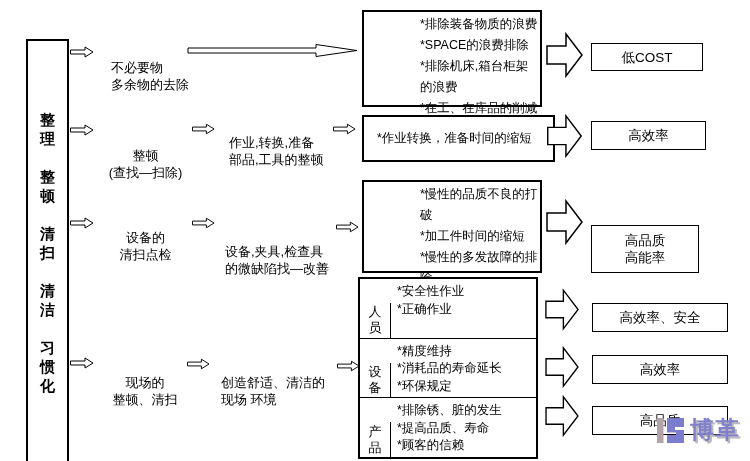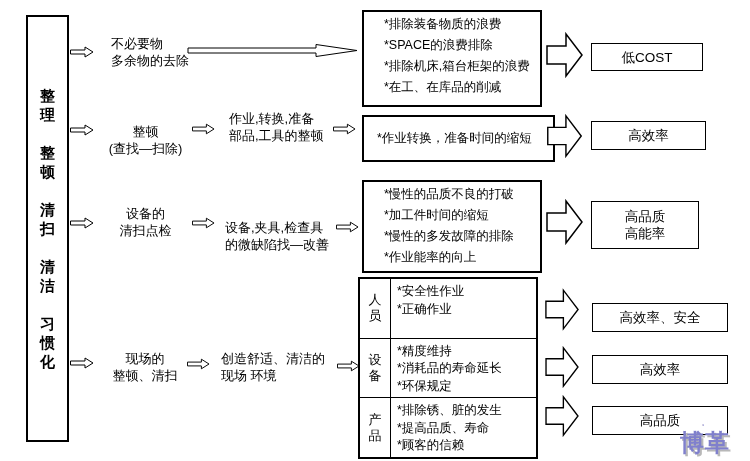"*排除装备物质的浪费" .ebox .line { margin-left: none -> 36px }
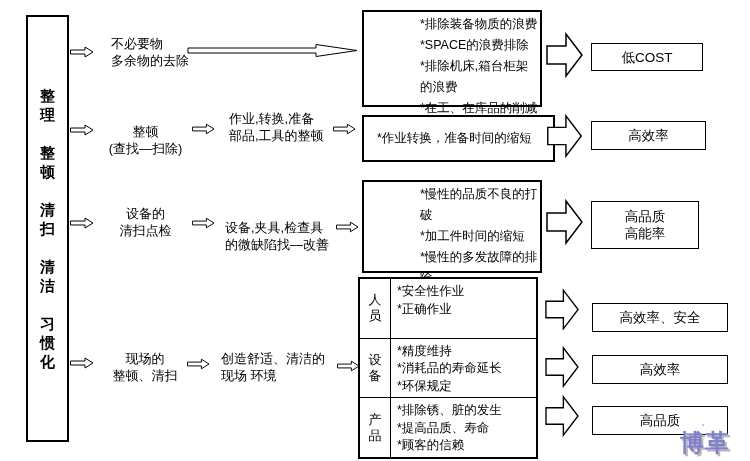"不必要物" .pre { margin-top: none -> 24px }
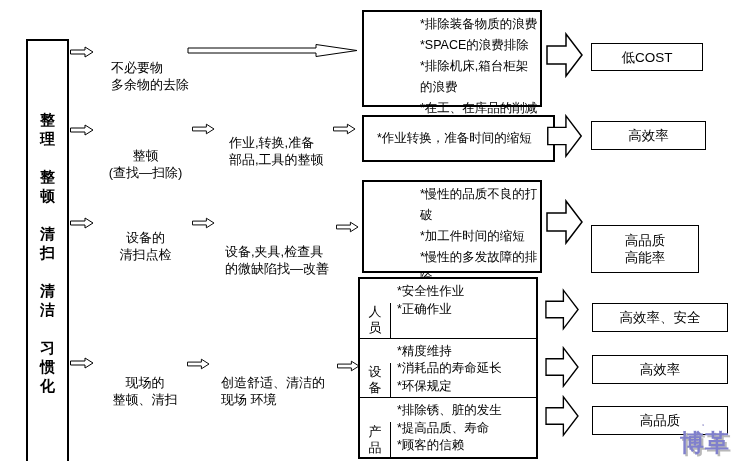"博革" .logo { flex-direction: column -> none; top: 424px -> 412px }
